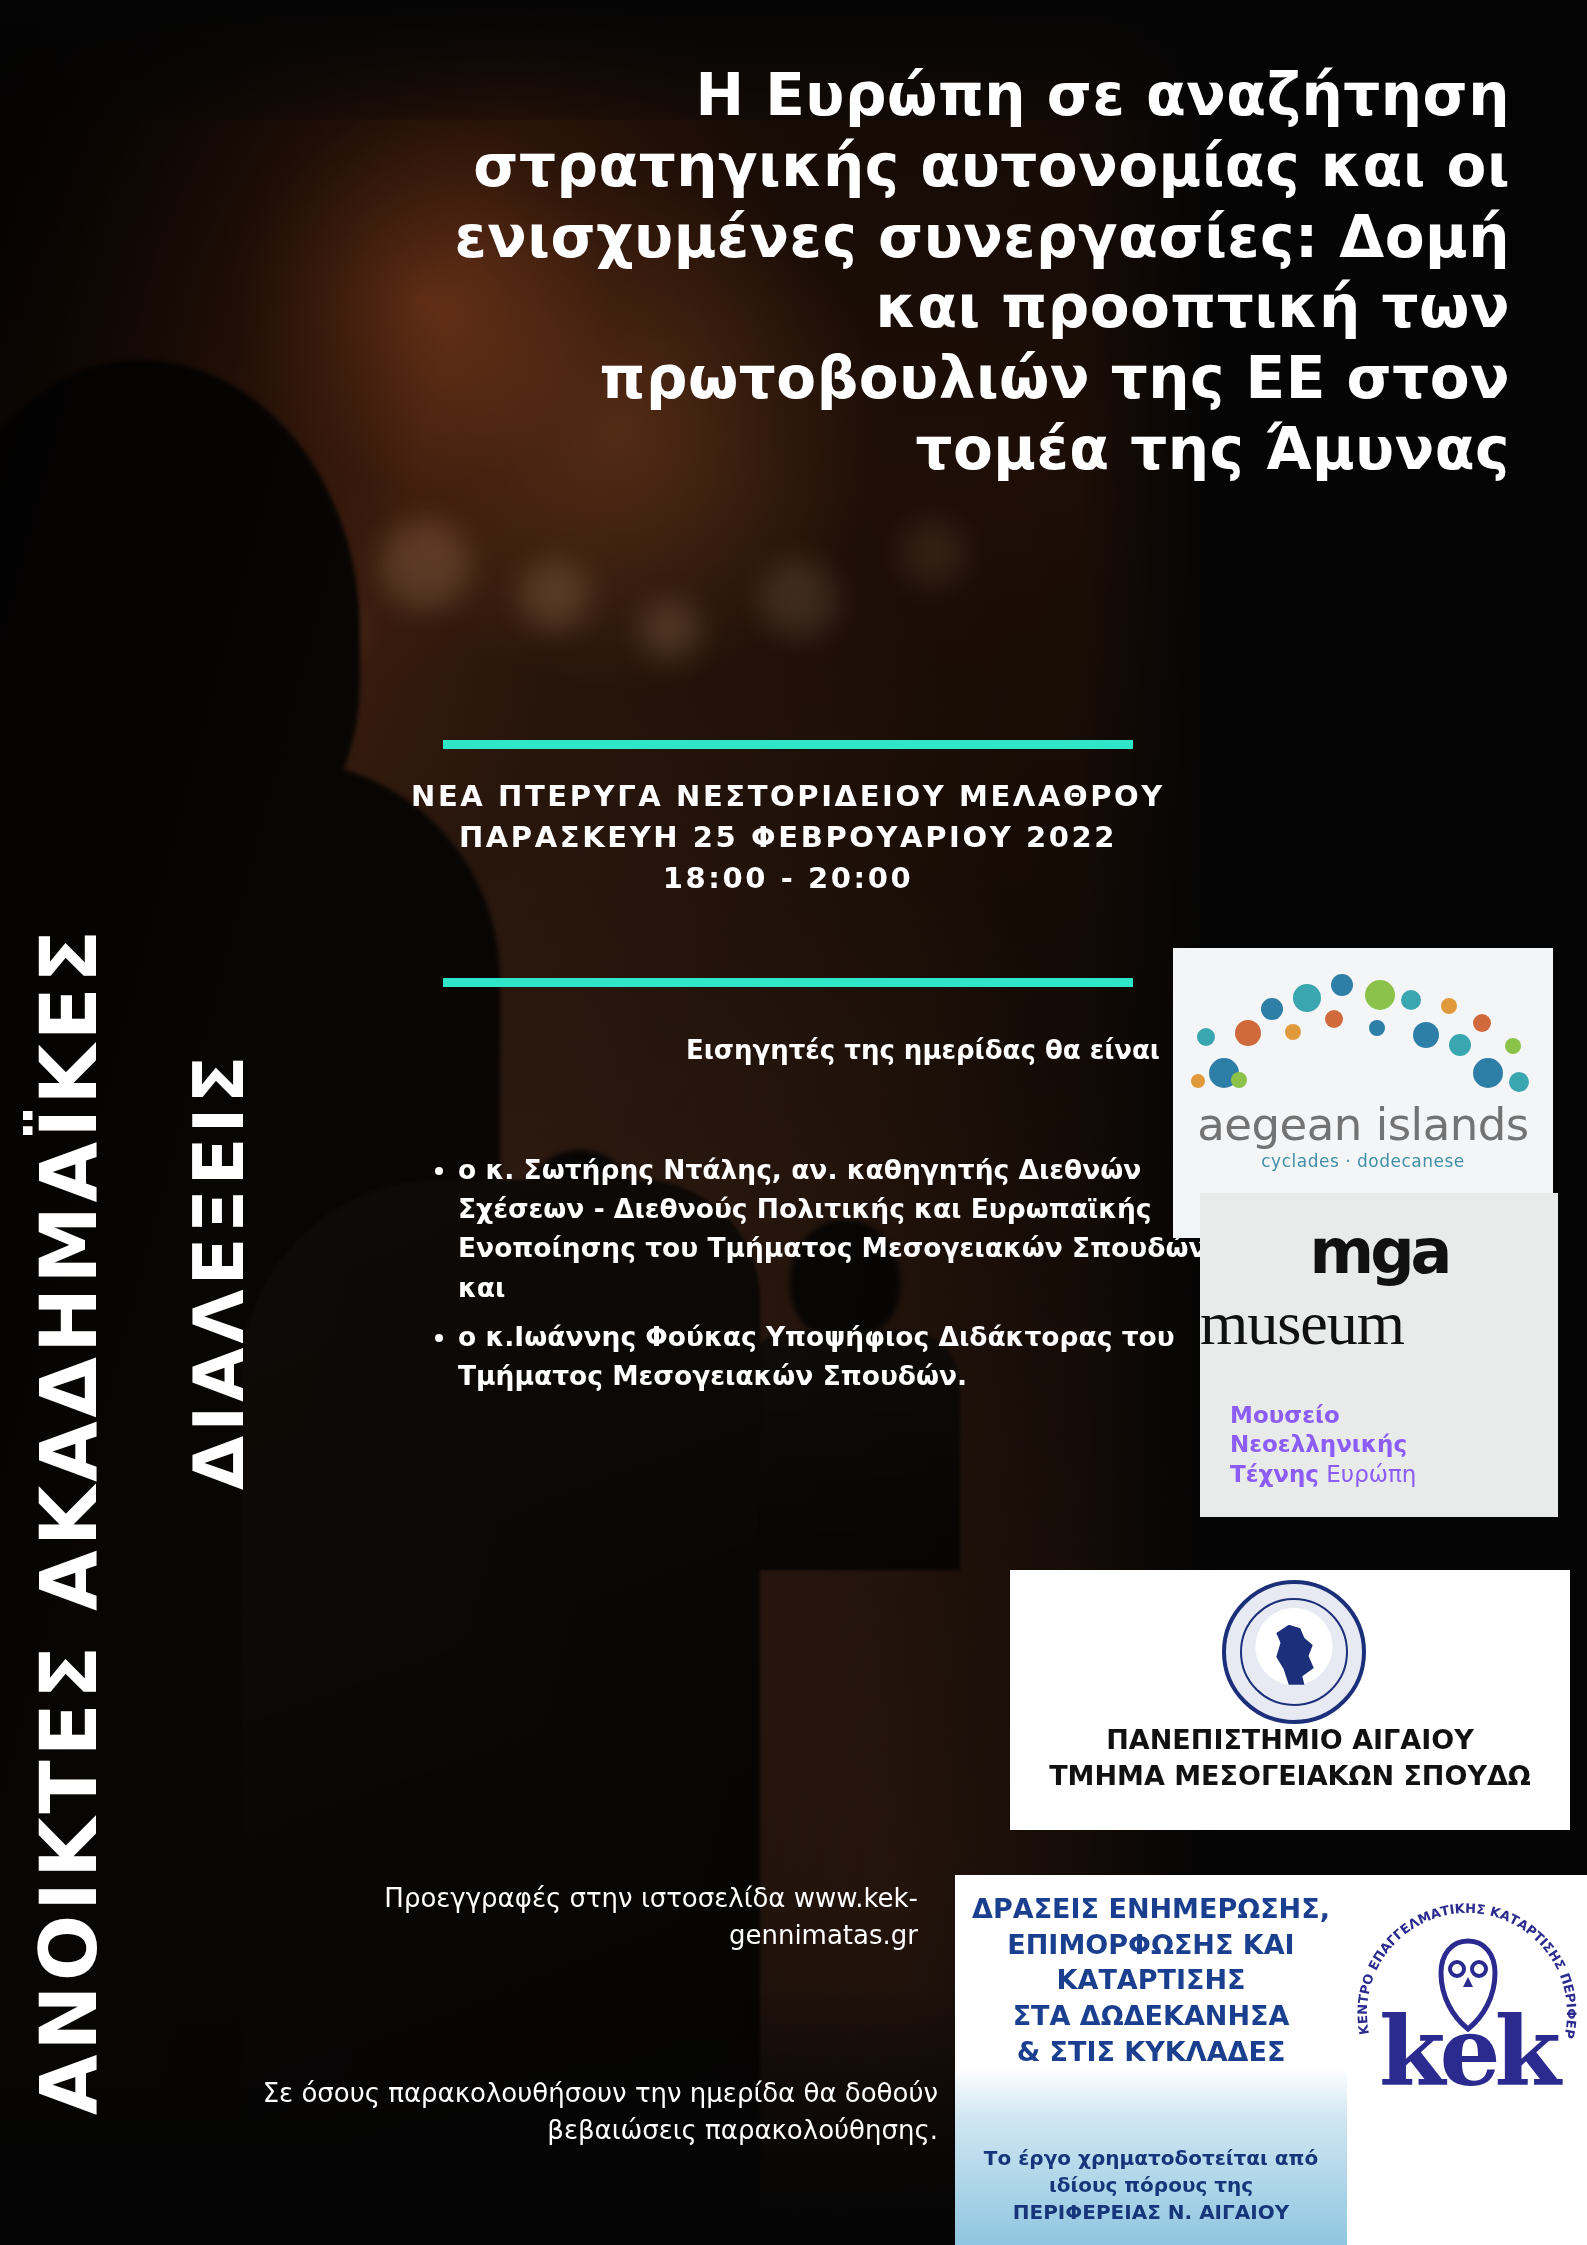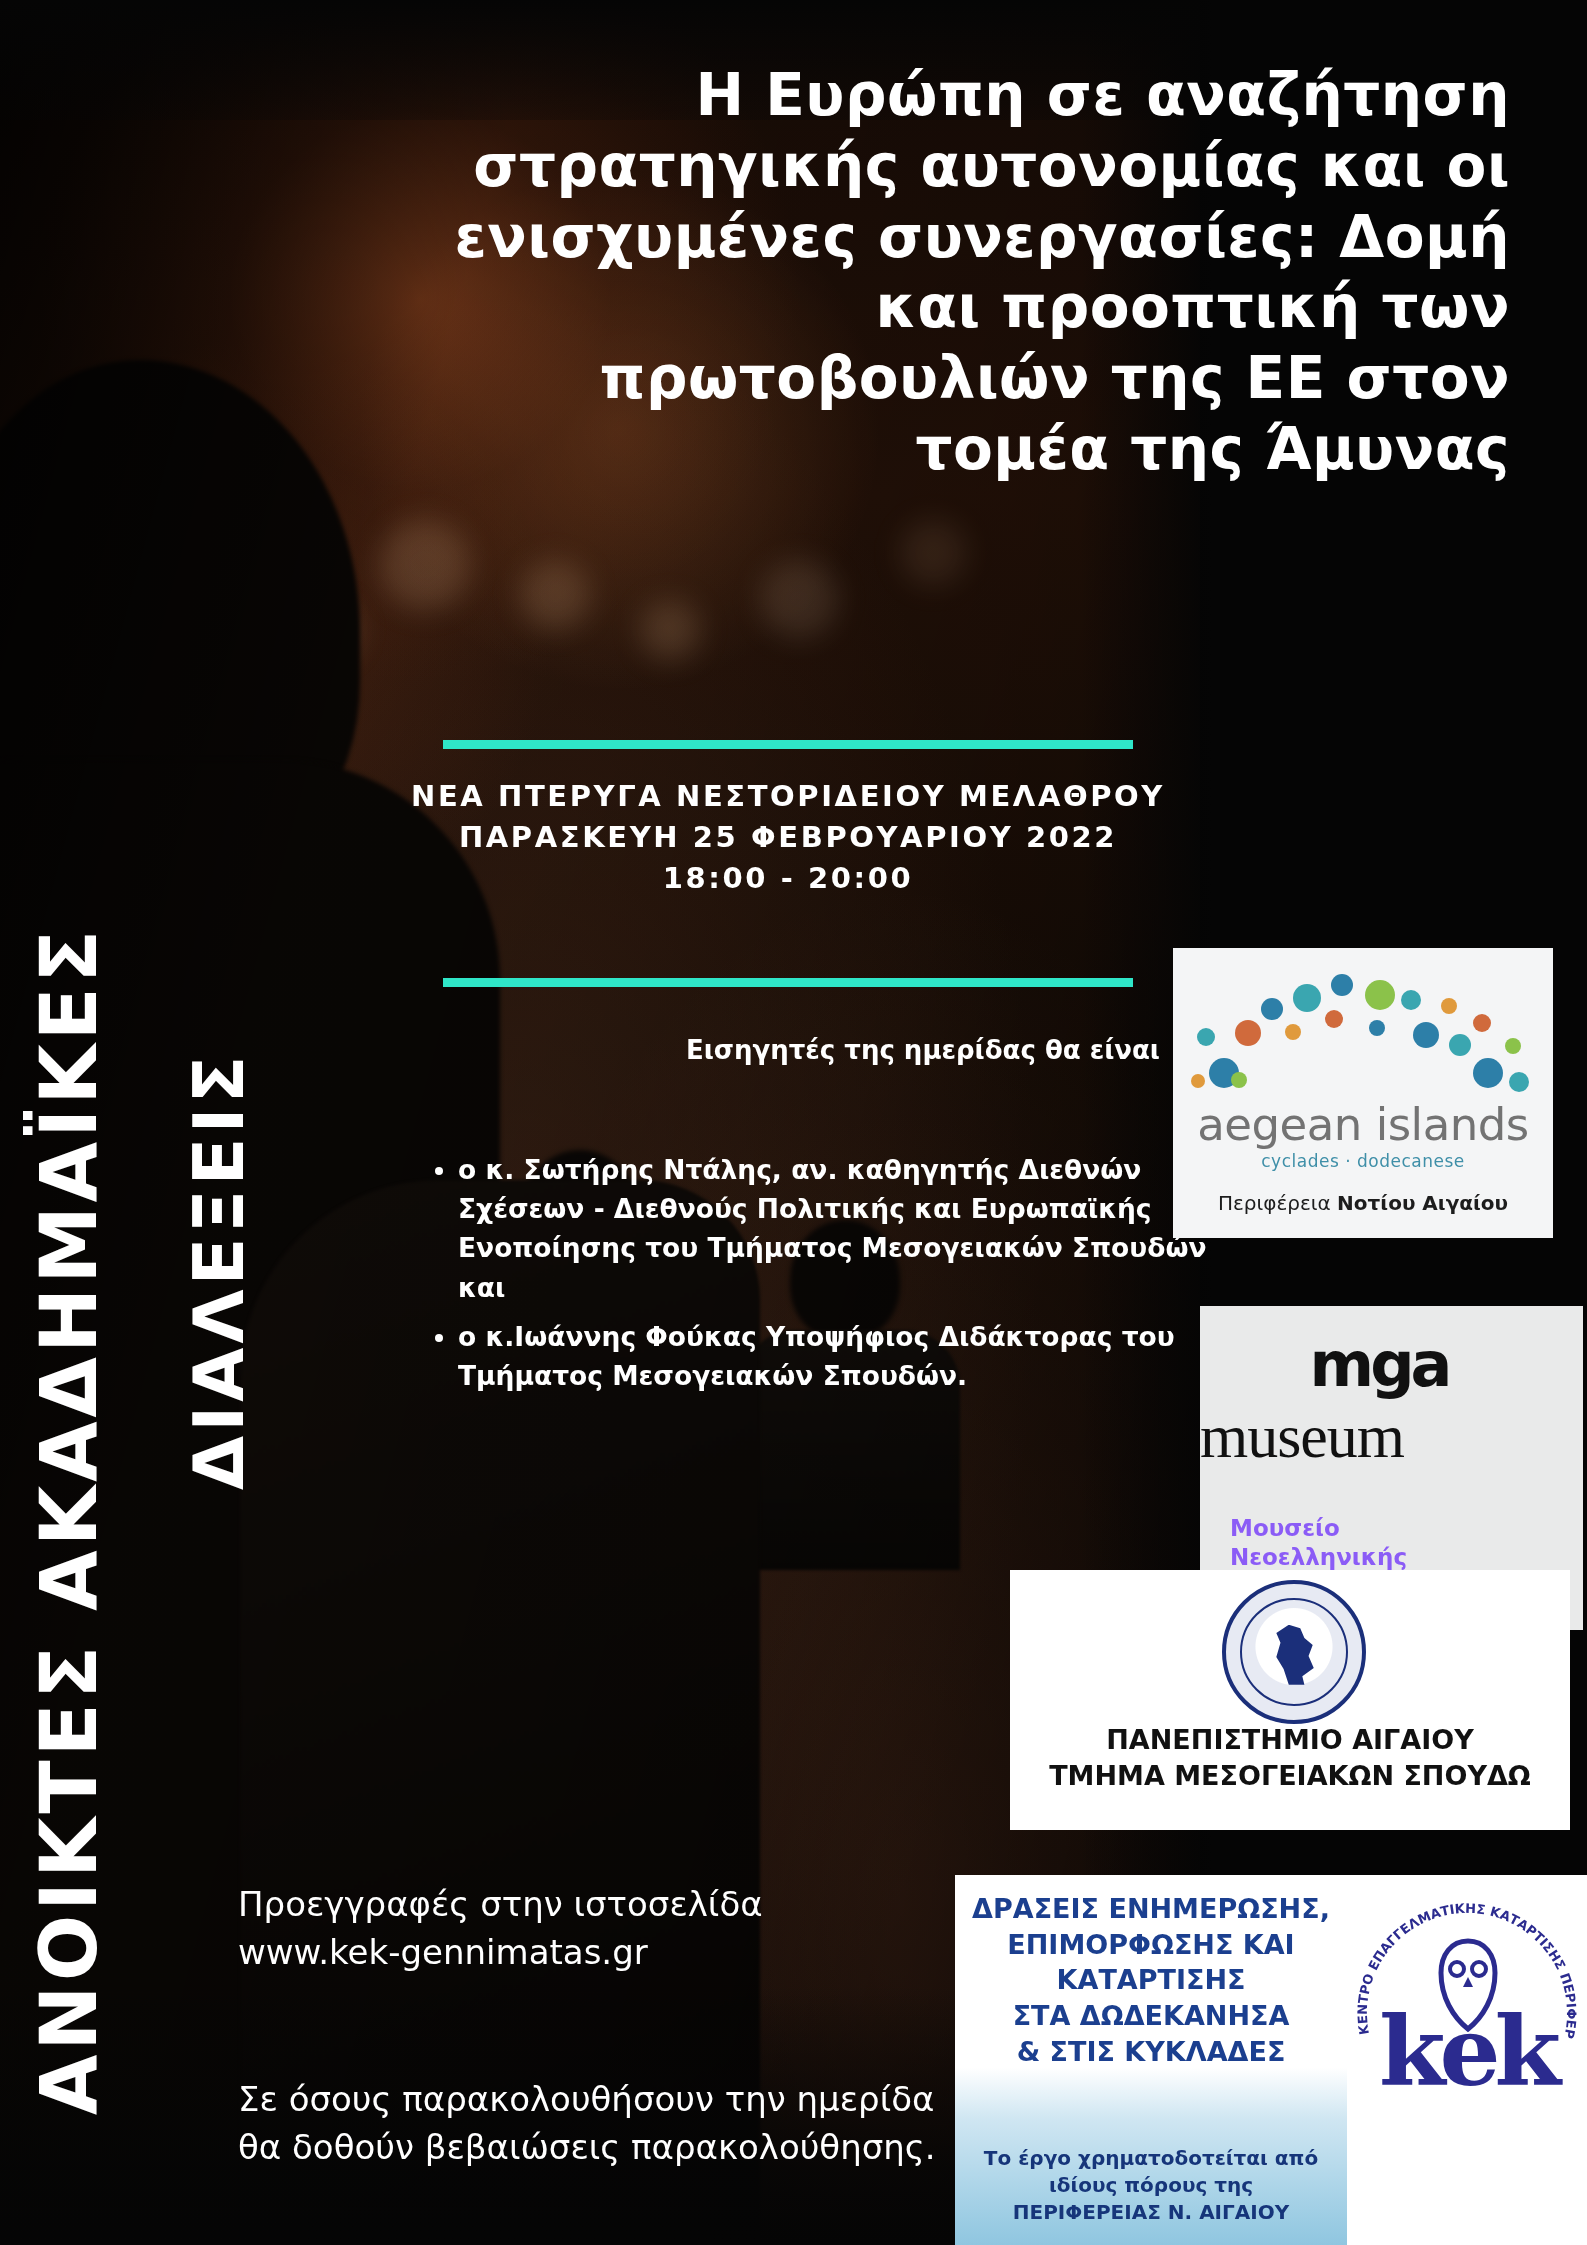"mga" #logo-mga { padding-left: 25px -> none; top: 1306px -> 1193px }
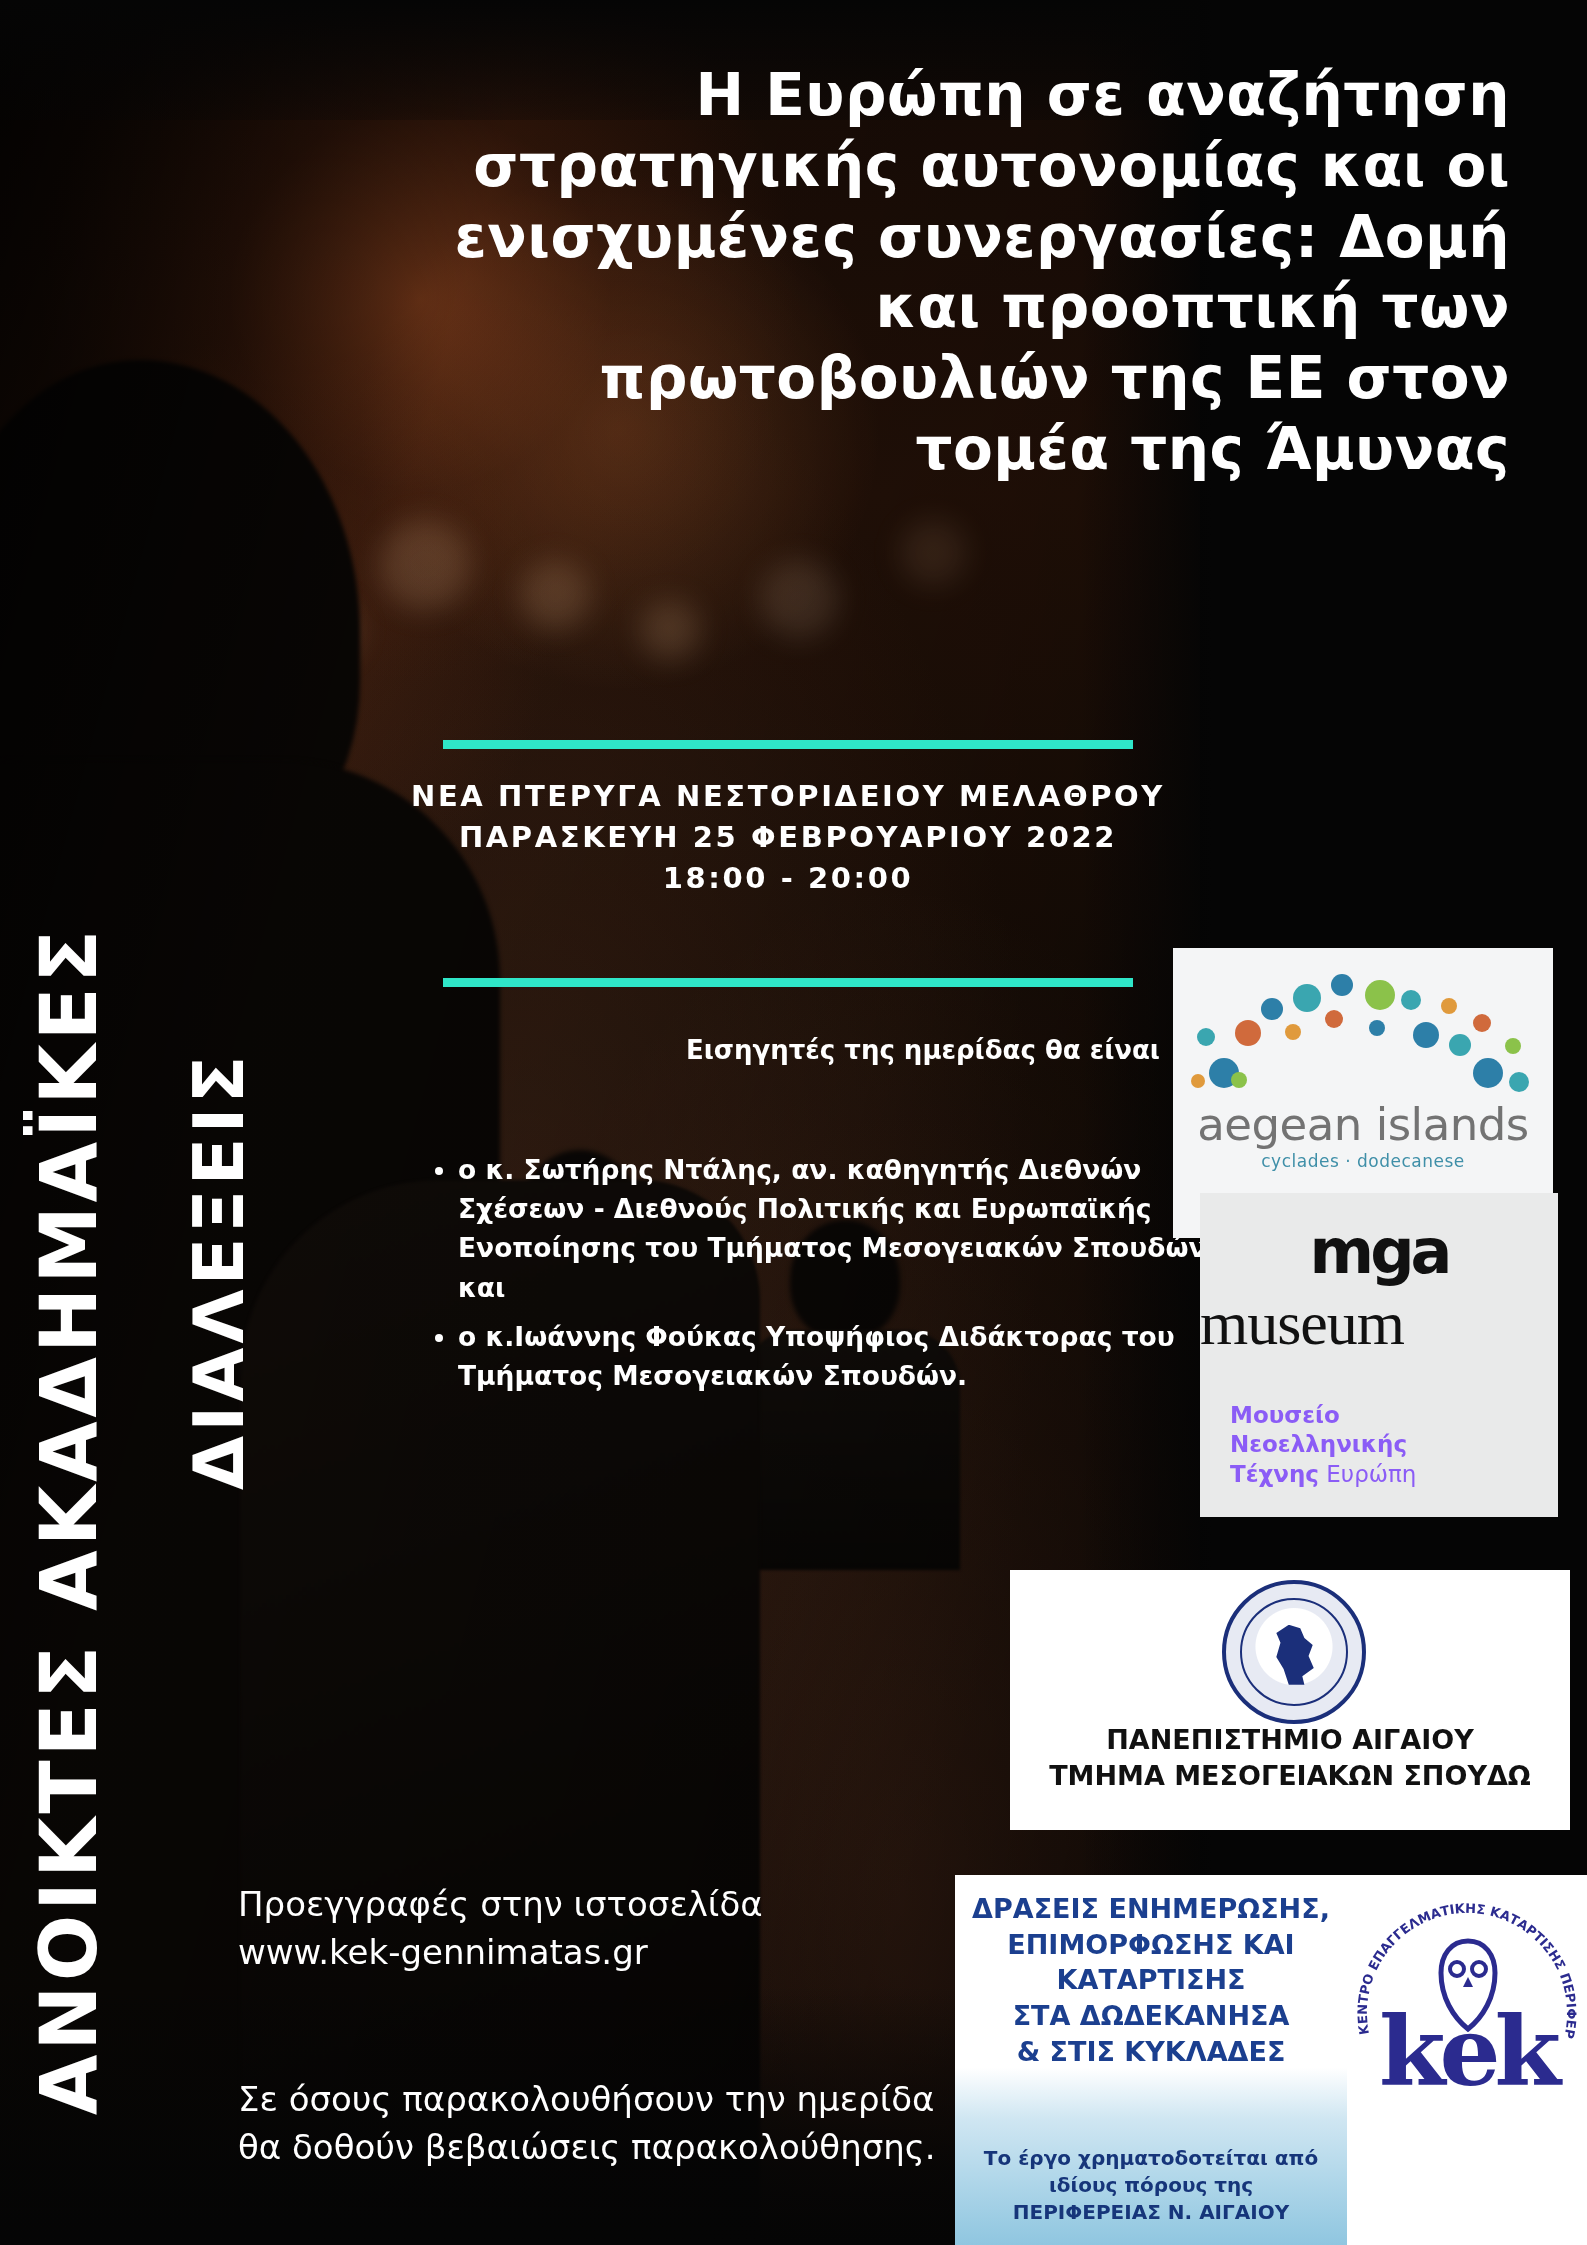"Προεγγραφές στην ιστοσελίδα" .info { font-size: 34px -> 26px; text-align: none -> right }
